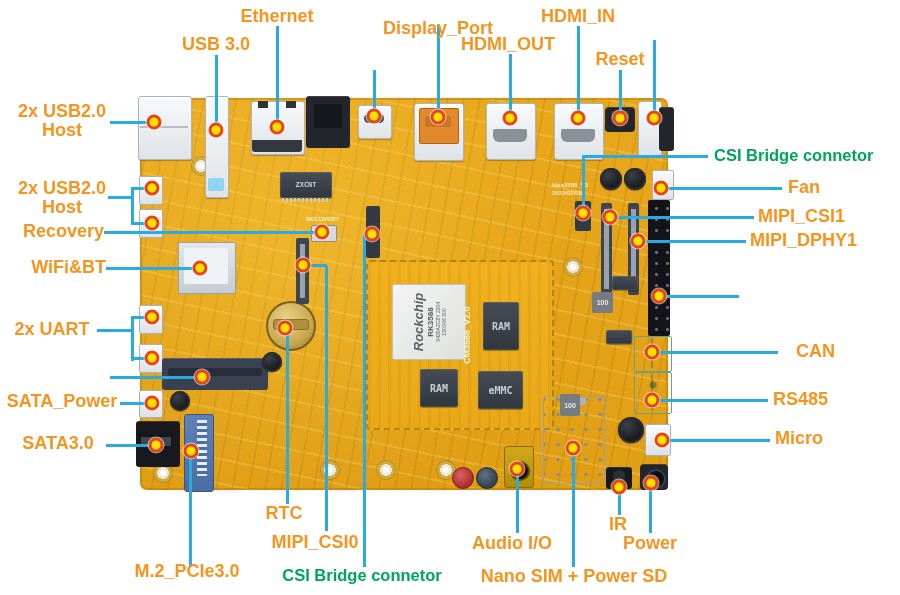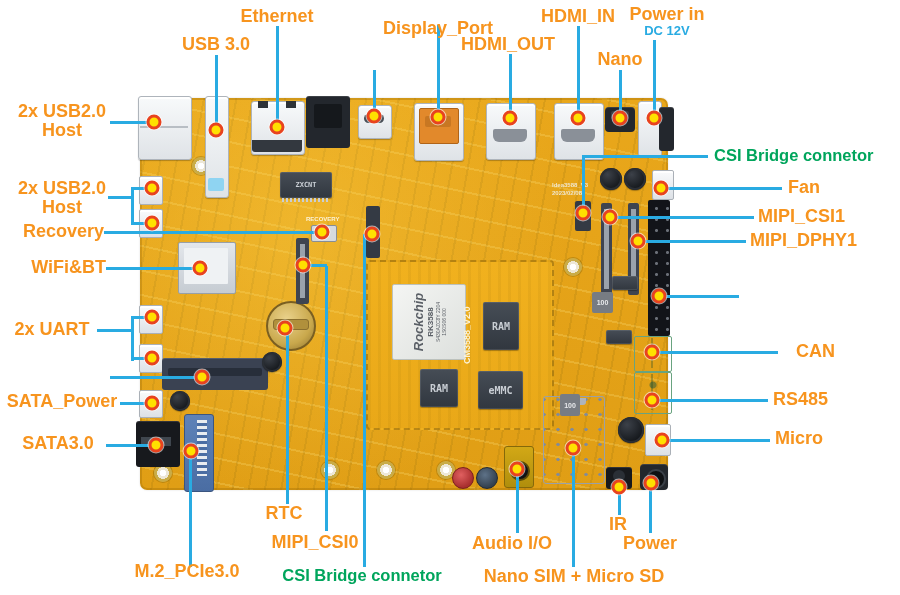"Power in" div.lab { html: <div><span>Power in</span><span>DC 12V</span></div> -> none }
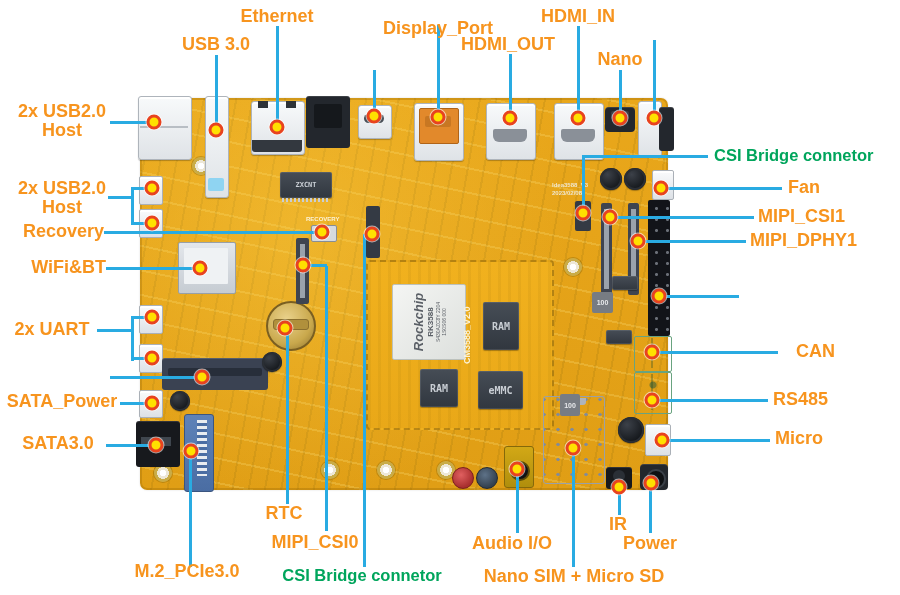"Nano" div.lab { text: Nano -> Reset }
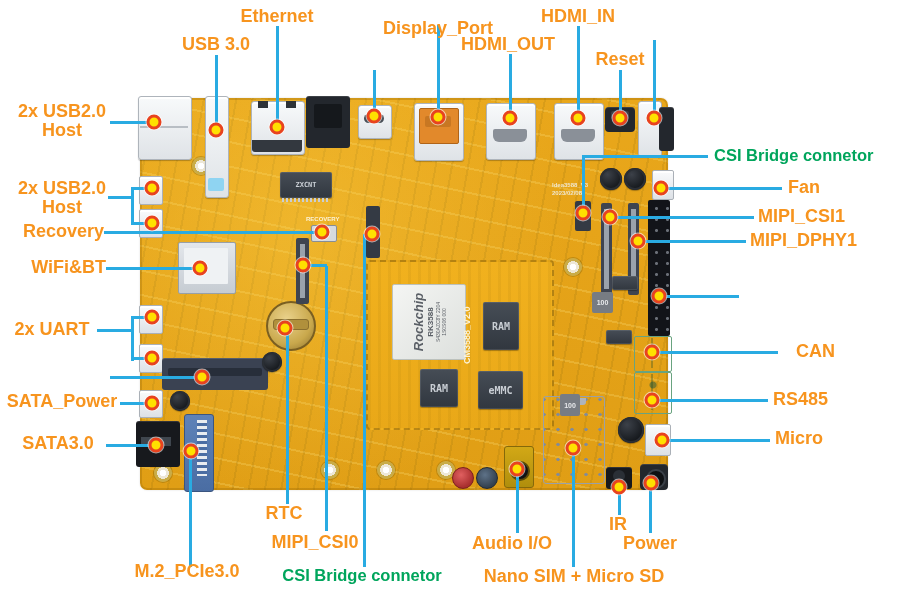"Nano SIM + Micro SD" div.lab { text: Micro -> Power }
